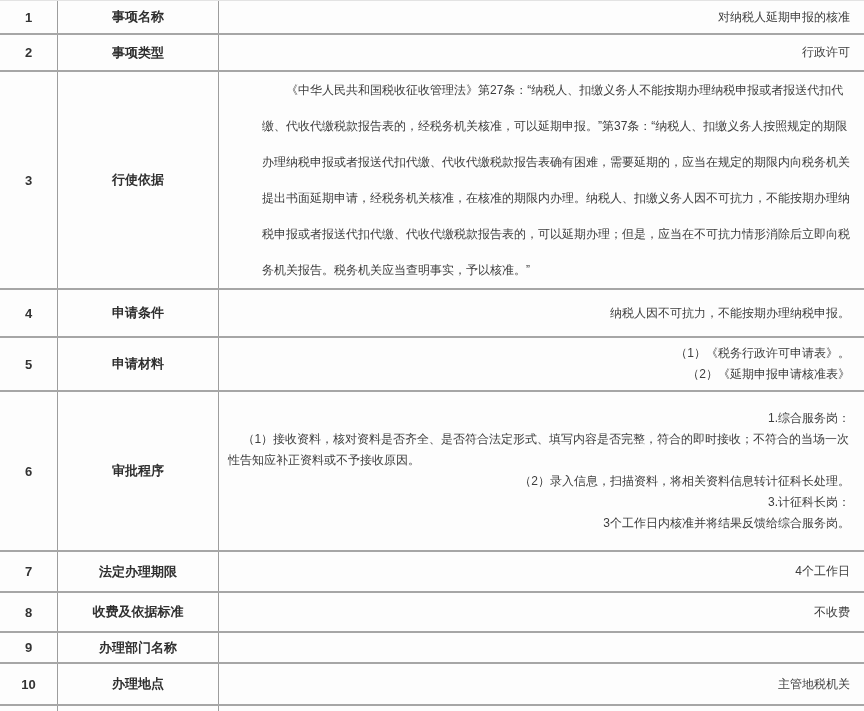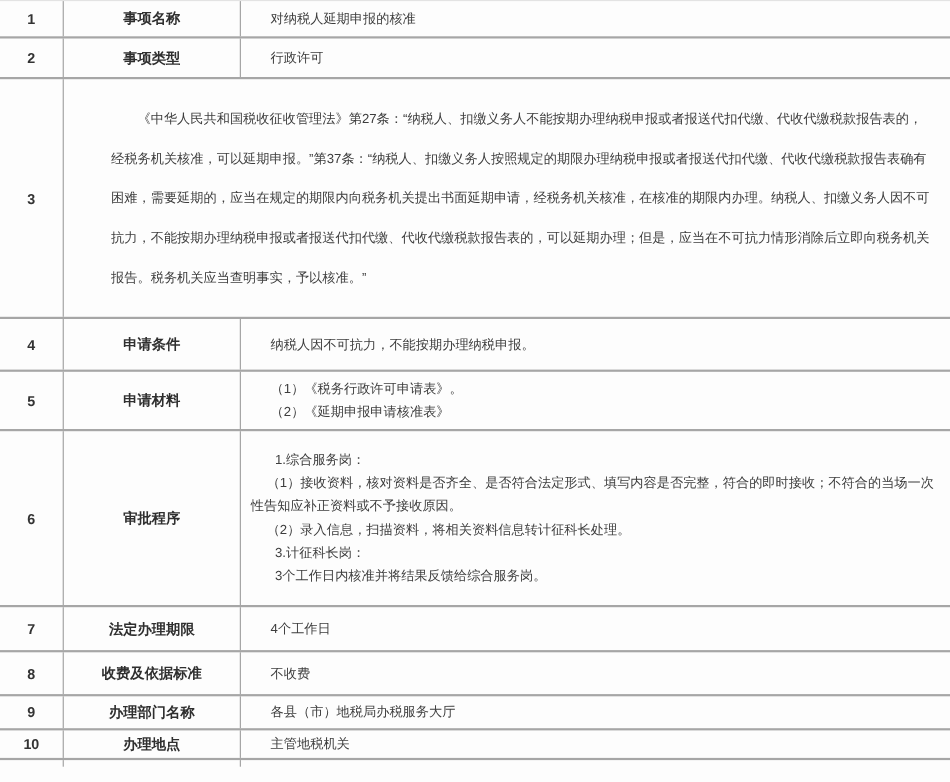"对纳税人延期申报的核准" .cell-content { align-items: none -> flex-end }
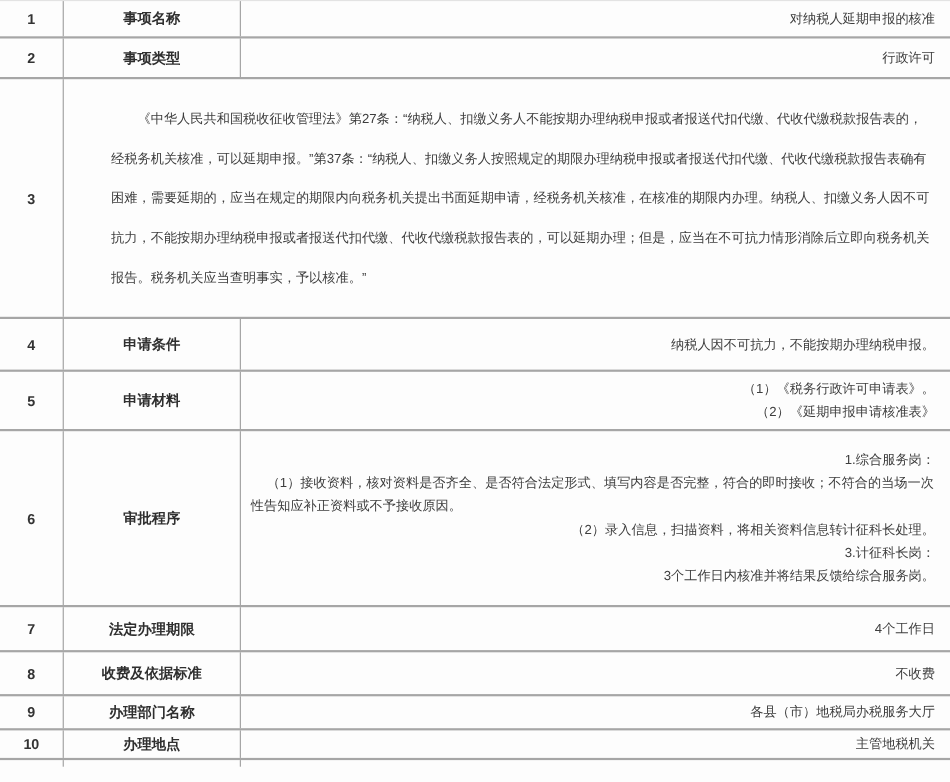"行使依据" div.cell-label { html: none -> <div>行使依据</div> }
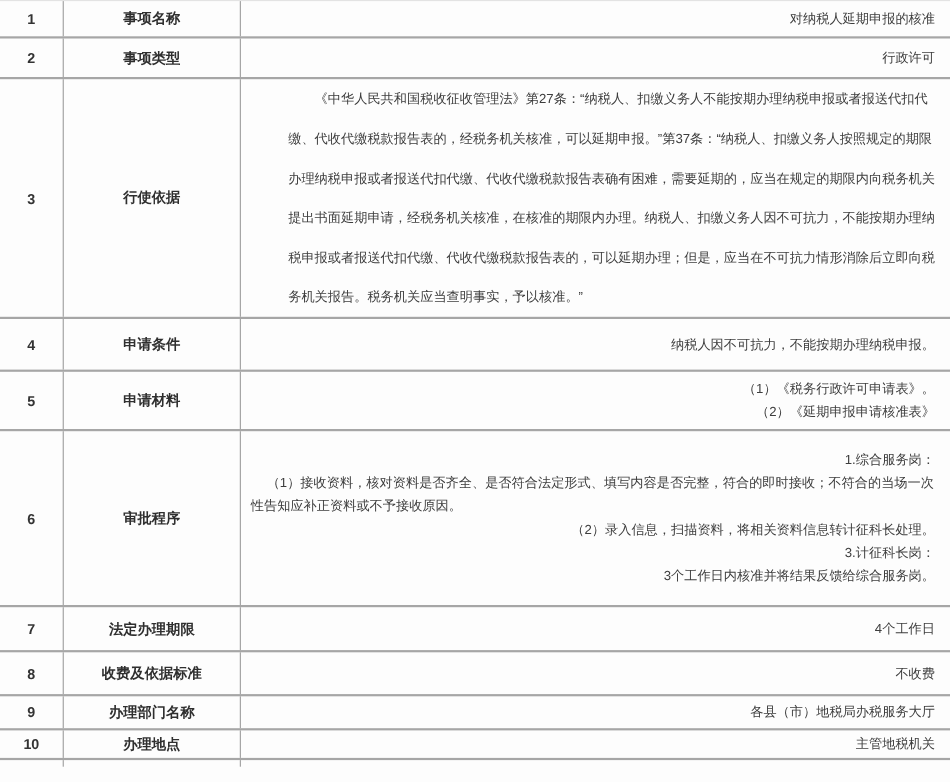"各县（市）地税局办税服务大厅" div.cell-content { html: <div> <p>各县（市）地税局办税服务大厅</p> </div> -> none }
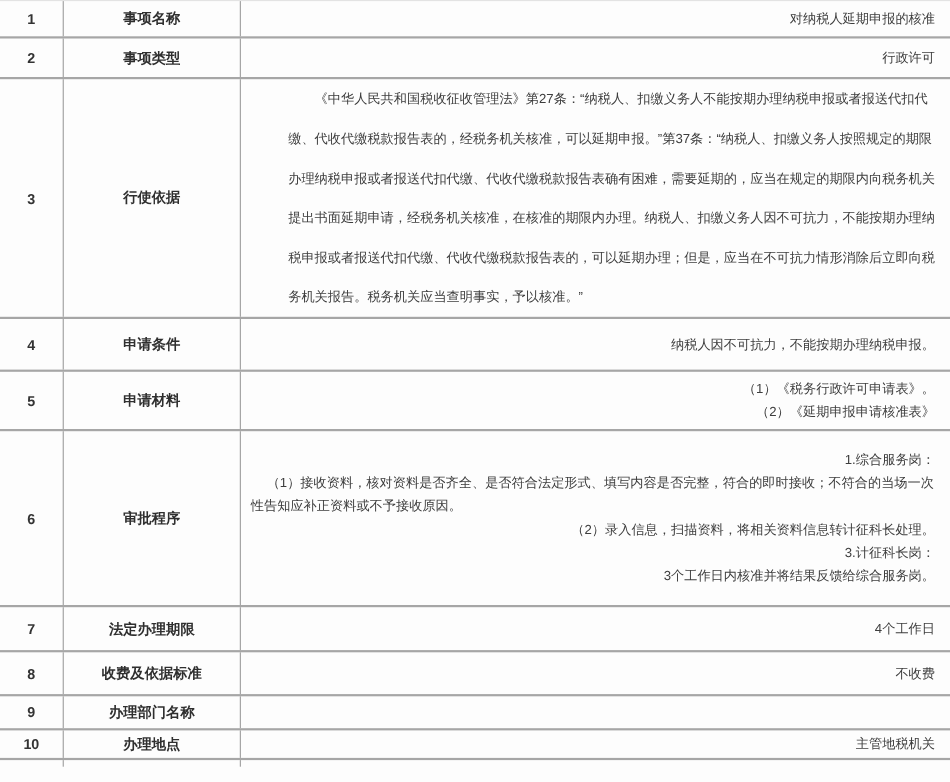"10" .row:nth-child(10) { height: 27px -> 42px }
